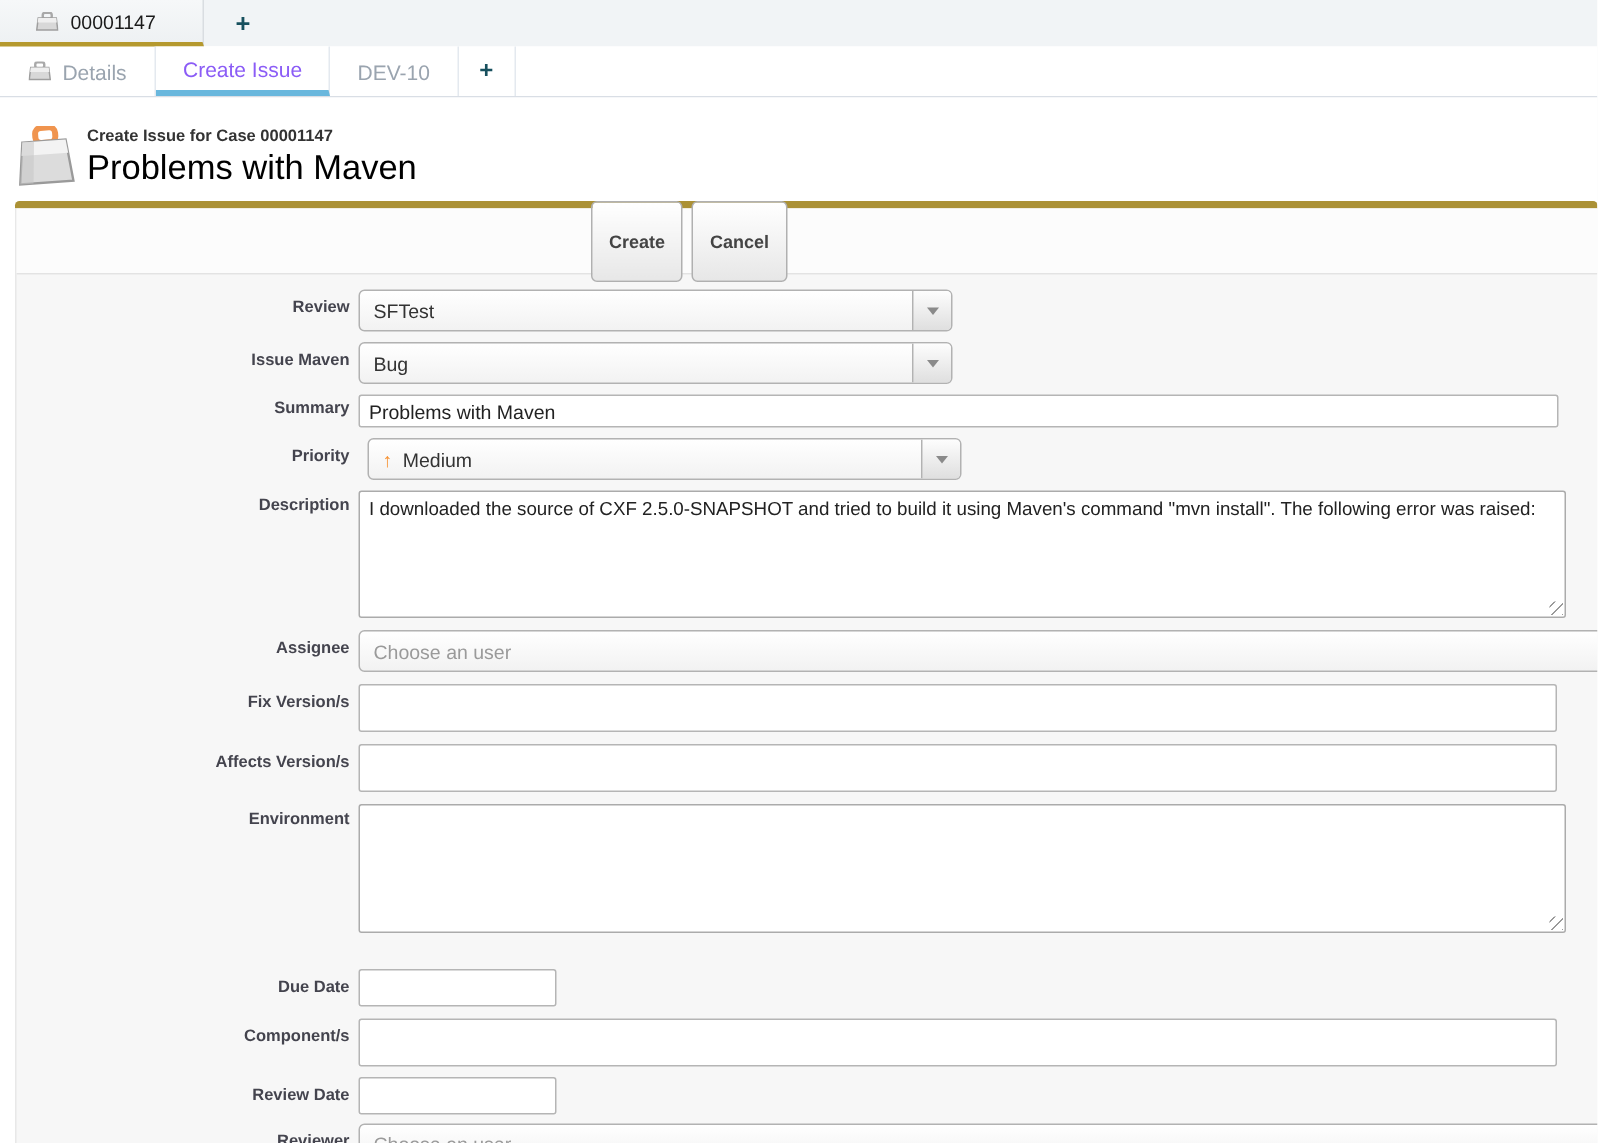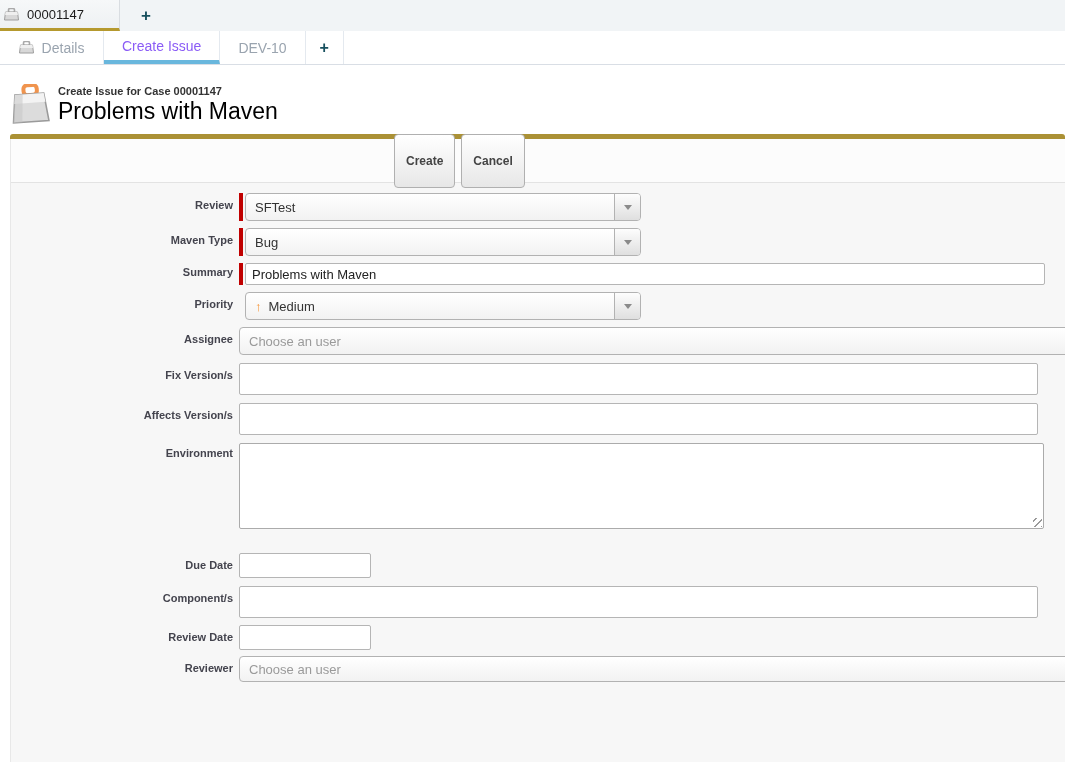"00001147" .primary-tab { padding-left: 4px -> 24px; width: 120px -> 136px }
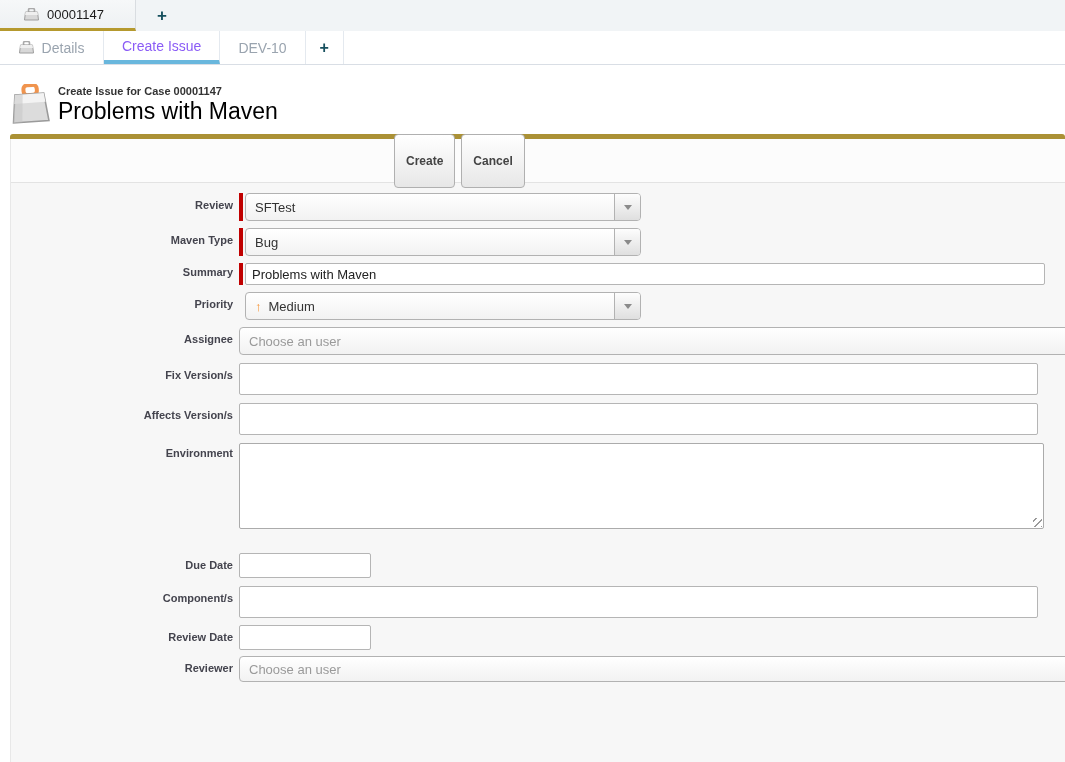"SFTest" .fwrap { flex-direction: none -> column }
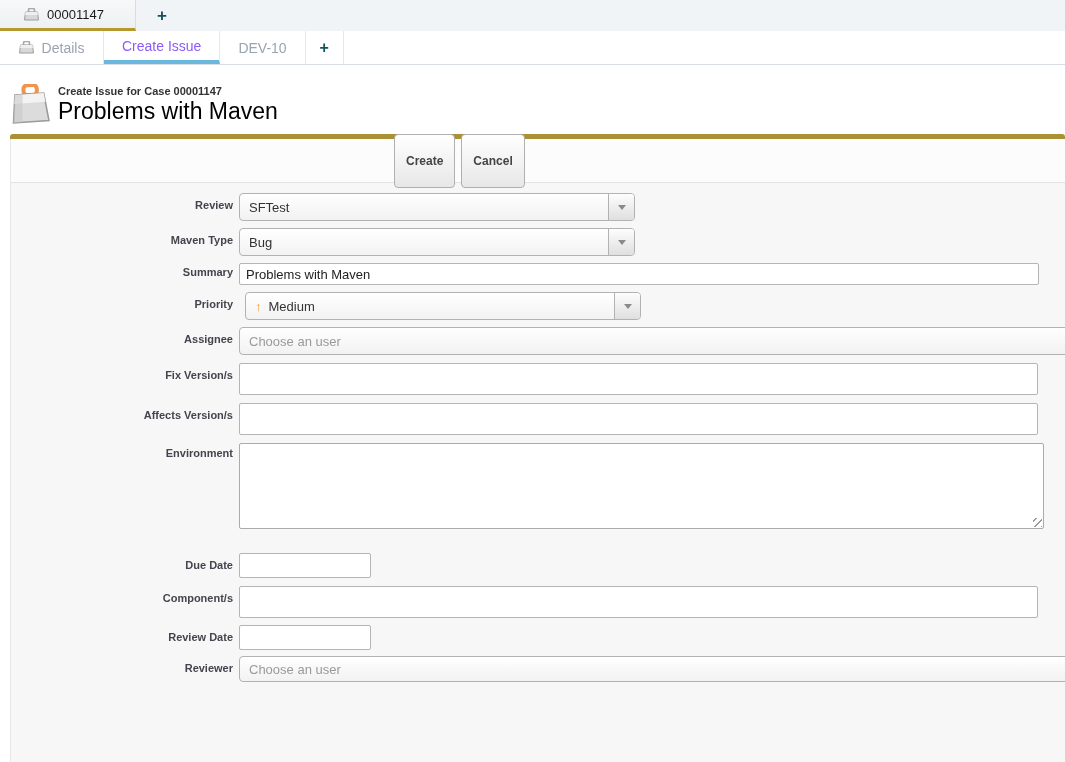"Maven Type" label.flabel { text: Maven Type -> Issue Maven }
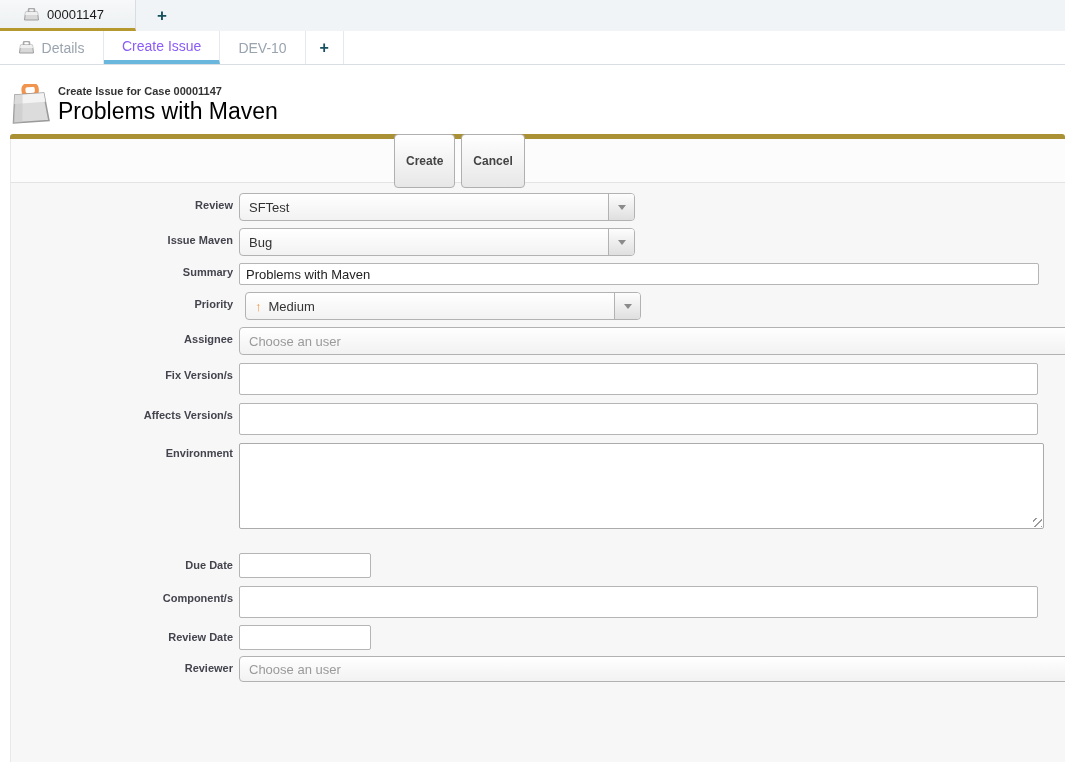"Description" div.row { html: none -> <div> <label>Description</label> <div> <div> <textarea>I downloaded the source of CXF 2.5.0-SNAPSHOT and tried to build it using Maven's command "mvn install". The following error was raised:</textarea> <span></span> </div> </div> </div> }
